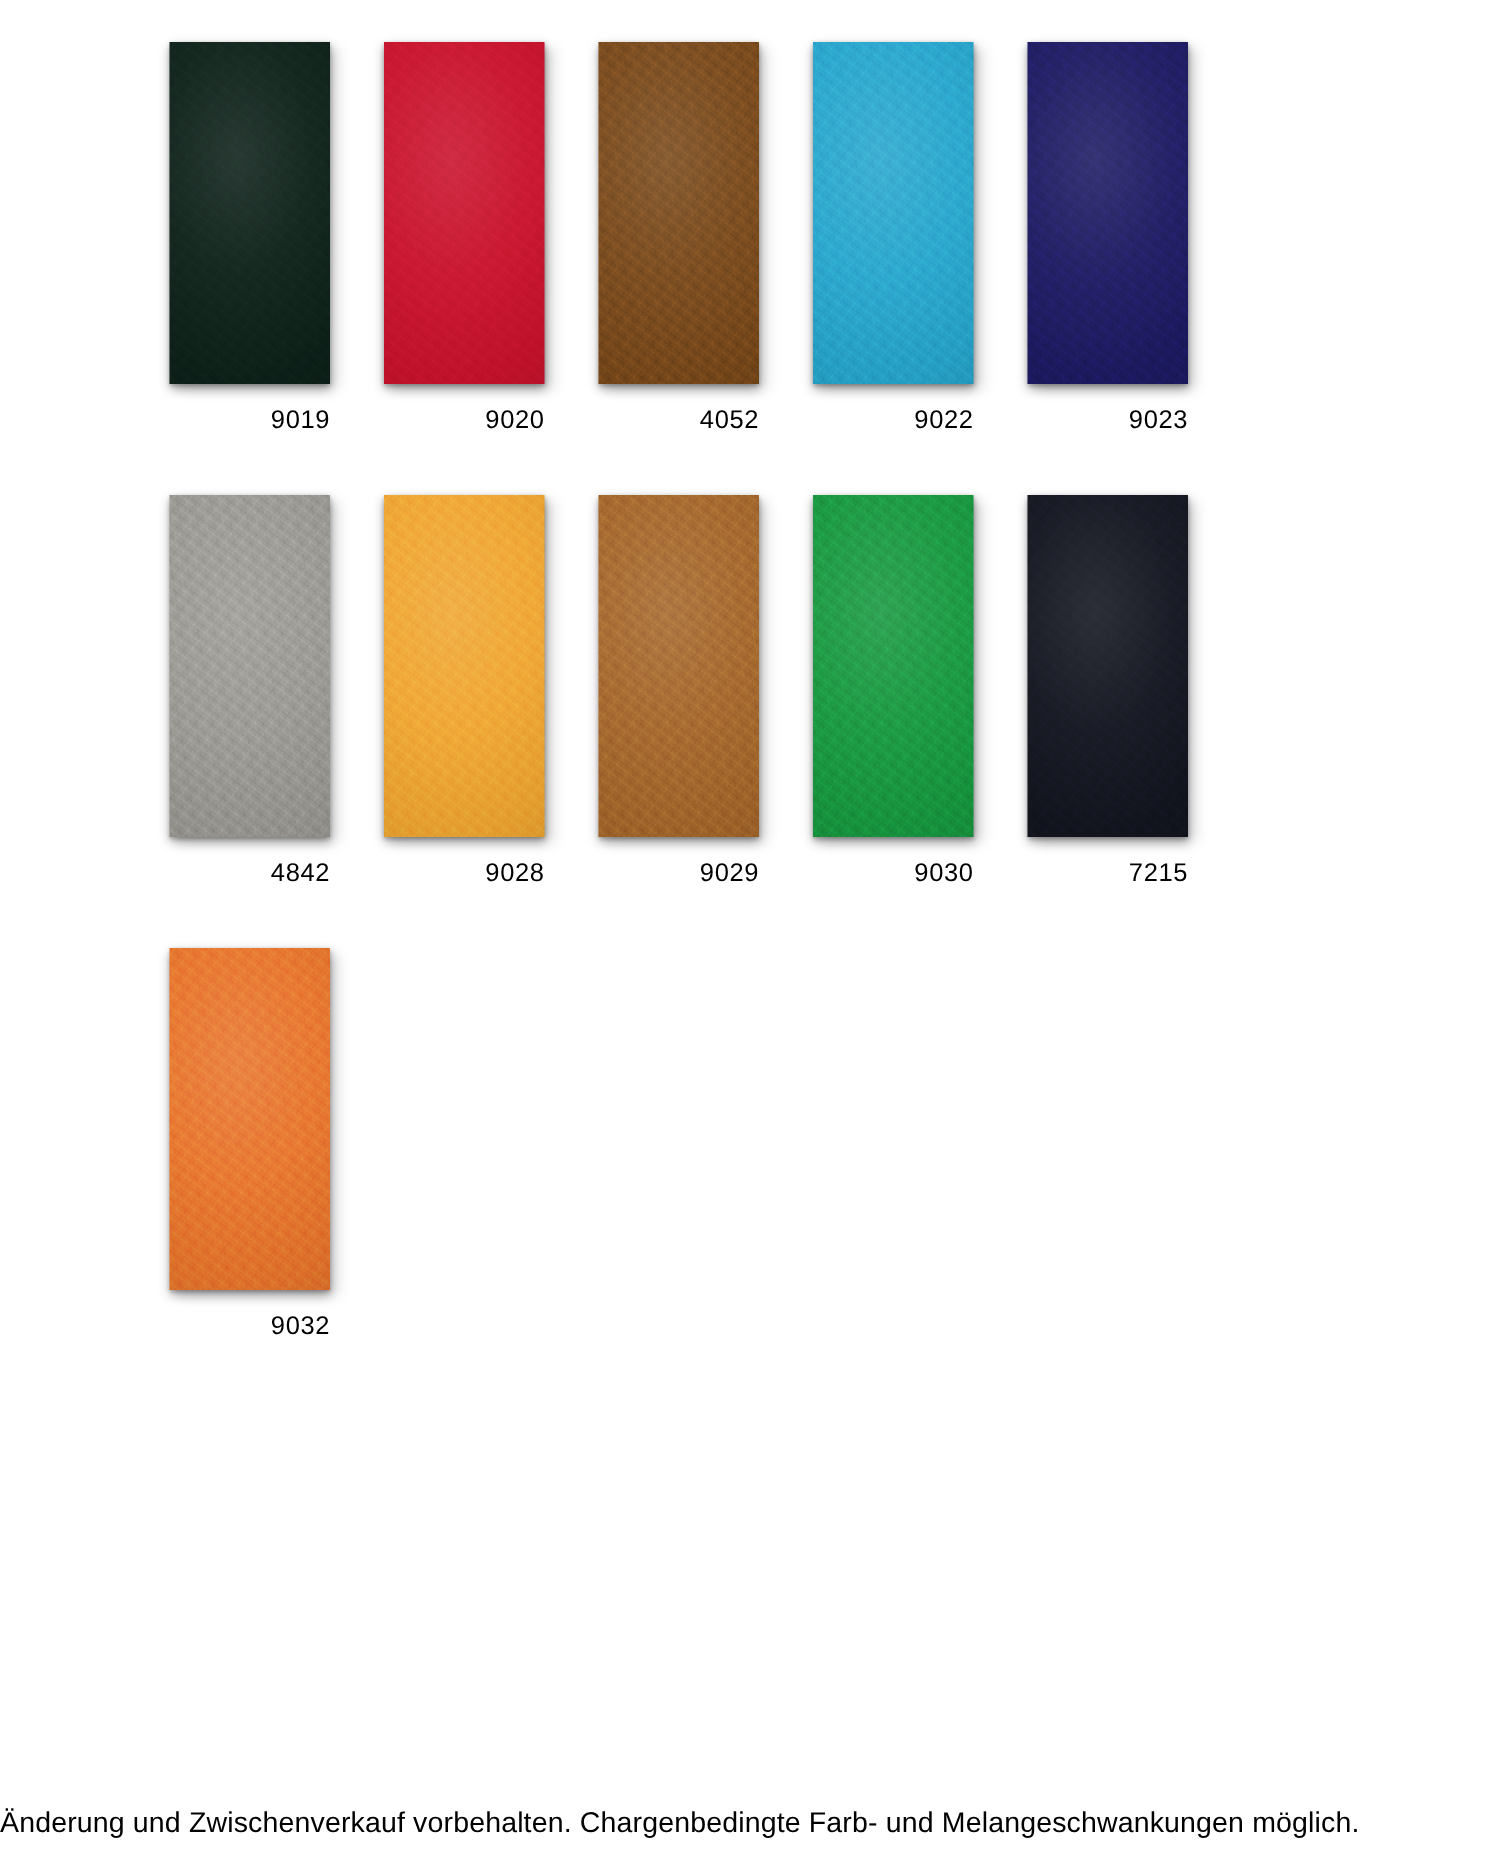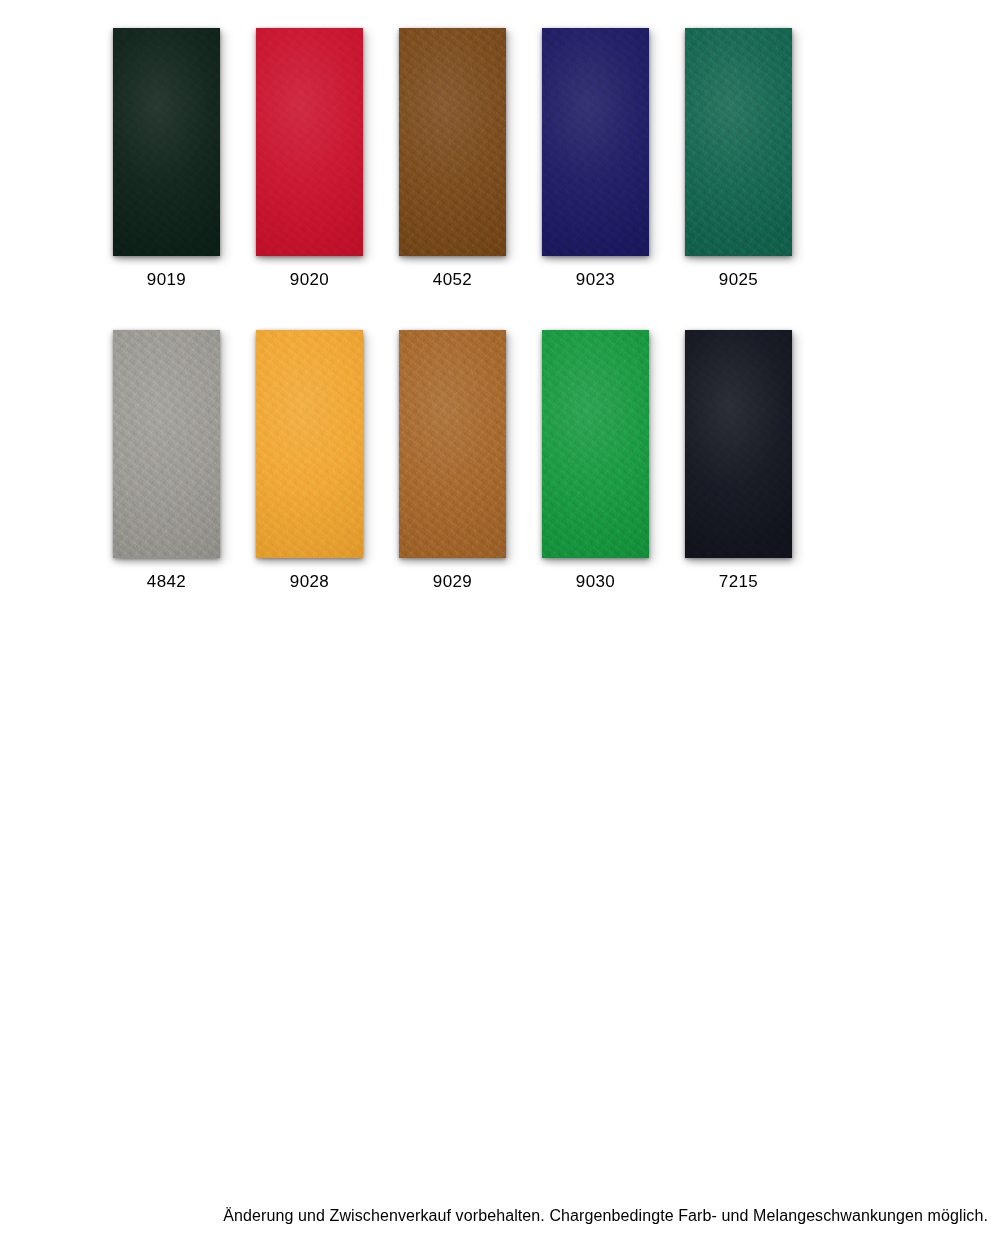"9019" .swatch-cell { align-items: center -> flex-end }
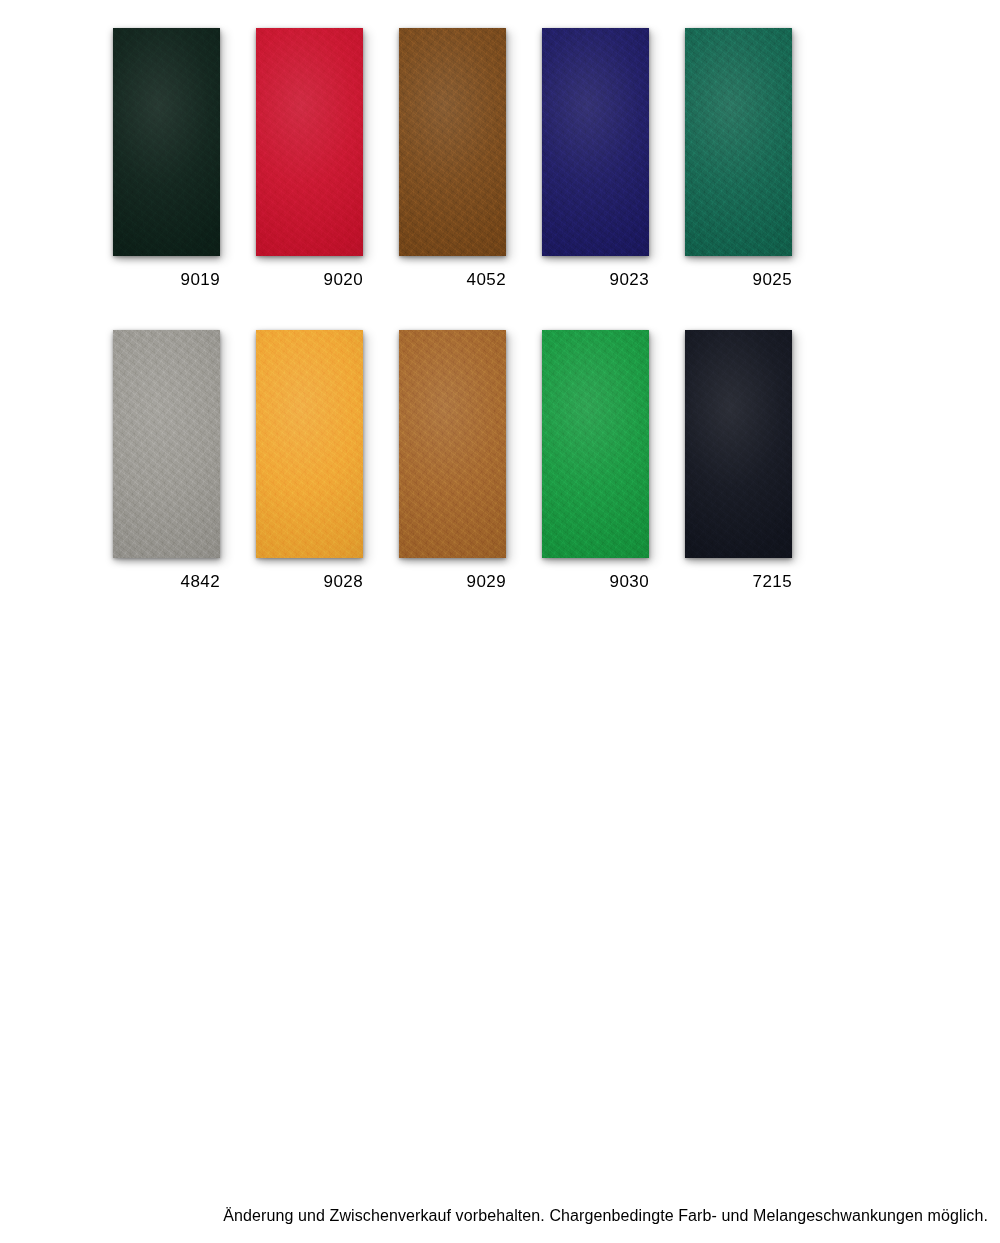"9022" div.swatch-cell { html: none -> <div> <div></div> <div>9022</div> </div> }
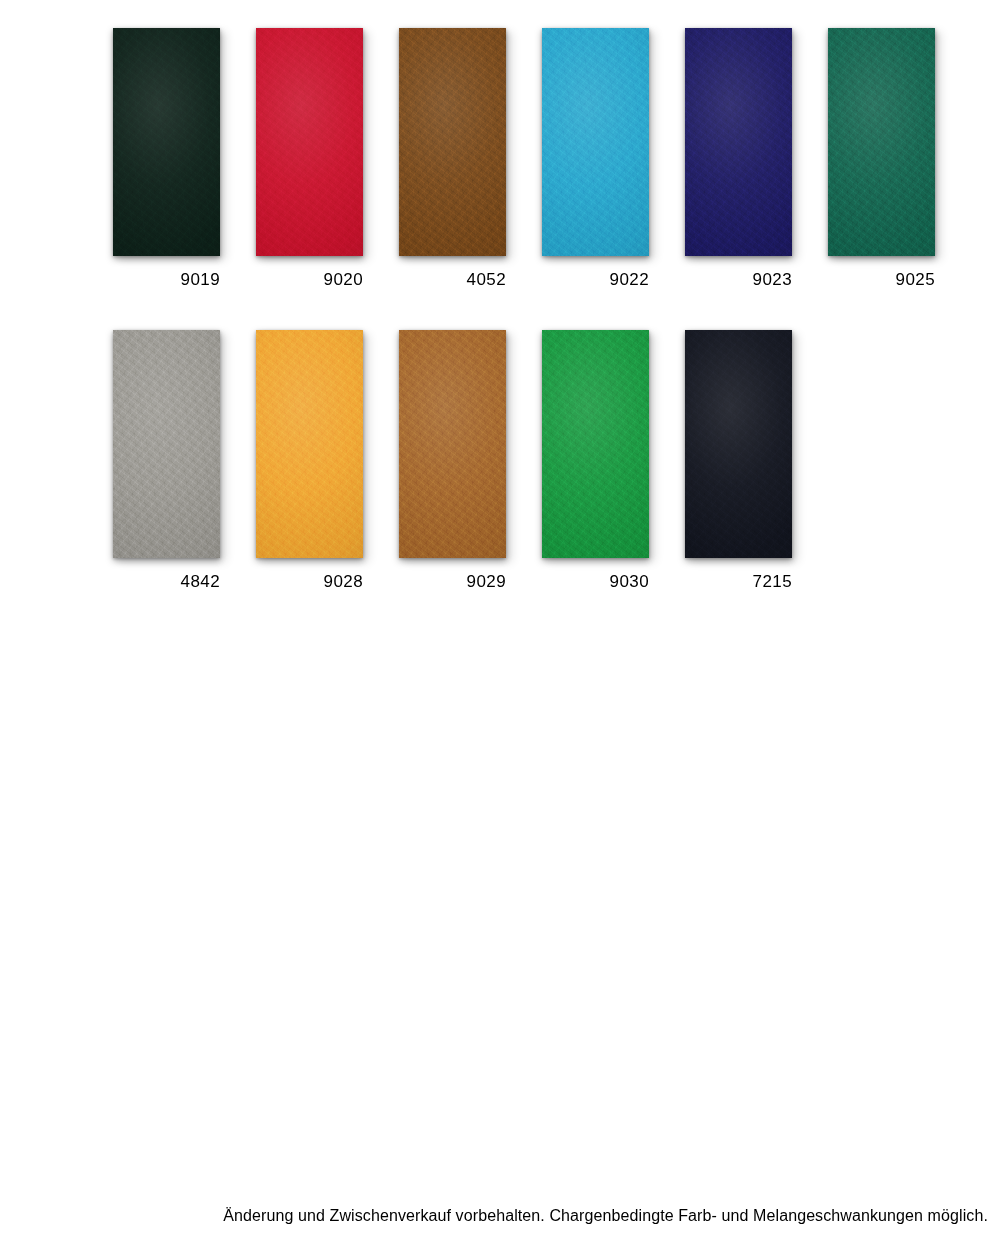"9025" div.swatch-cell { html: <div> <div></div> <div>9025</div> </div> -> none }
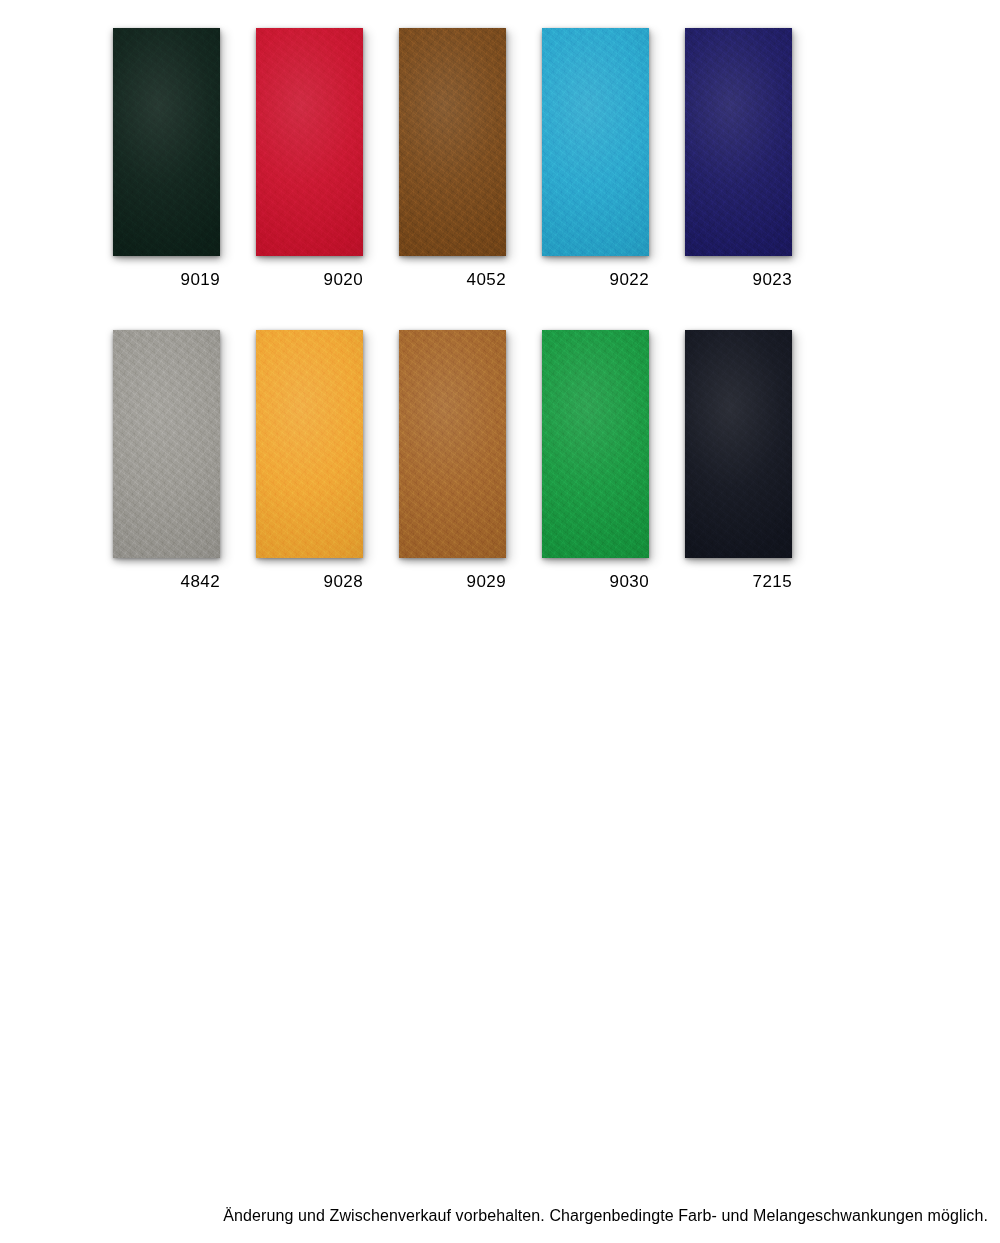"9032" div.swatch-row { html: none -> <div> <div> <div></div> <div>9032</div> </div> </div> }
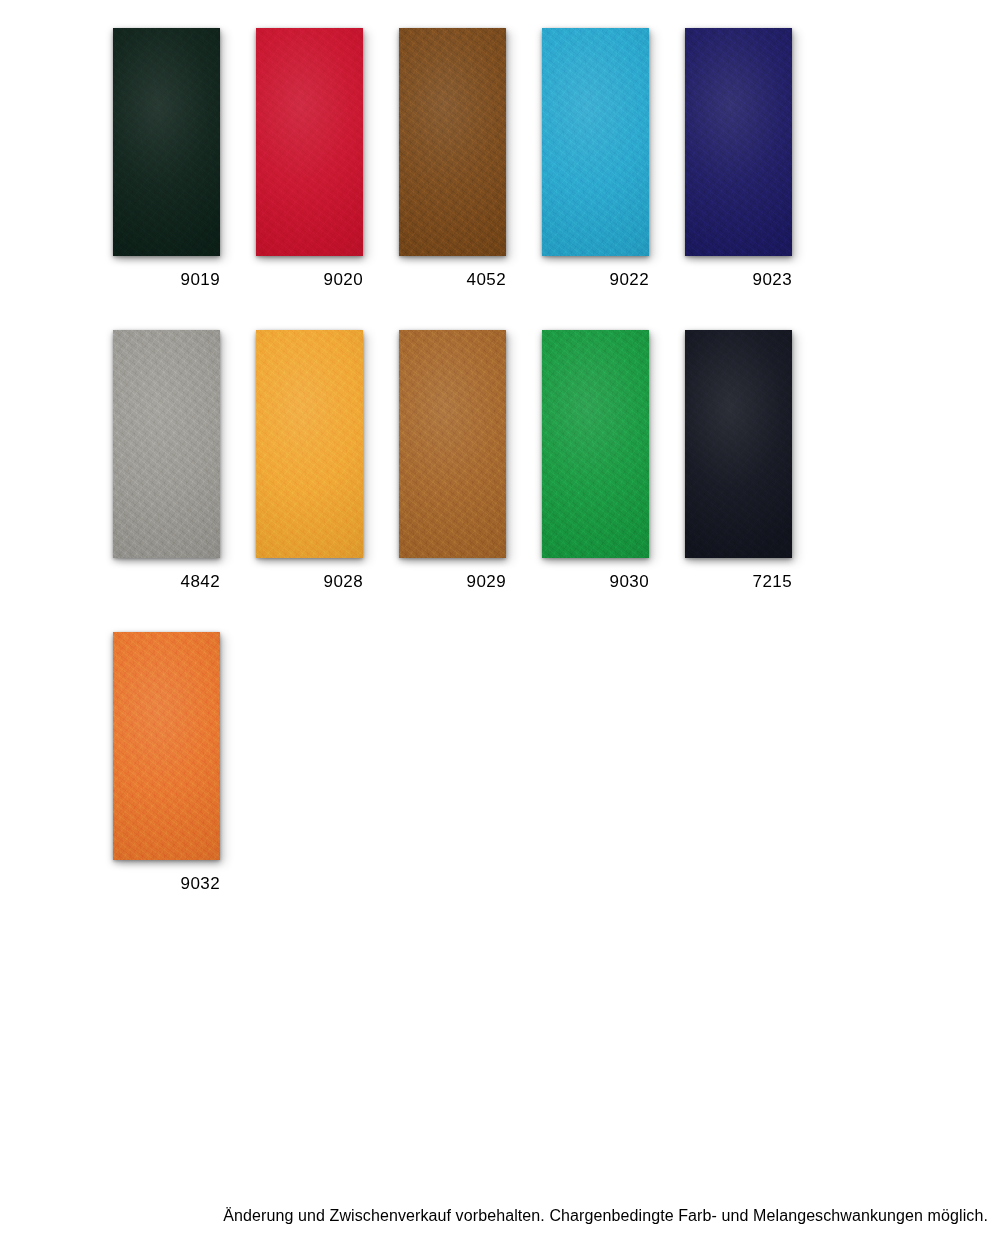"Änderung und Zwischenverkauf" #footer-note { font-size: 16px -> 19px; right: 12px -> 0; text-align: right -> left }
